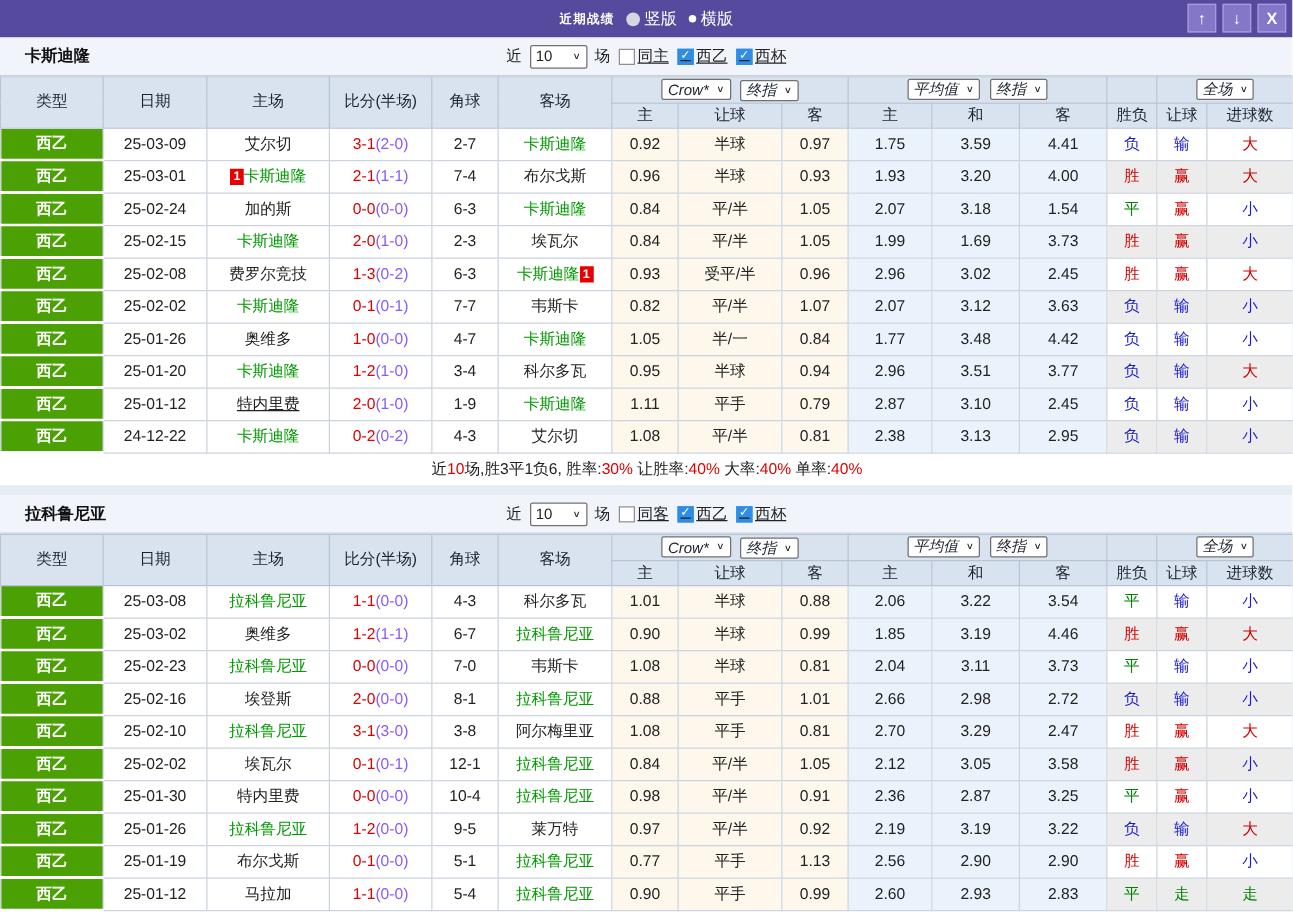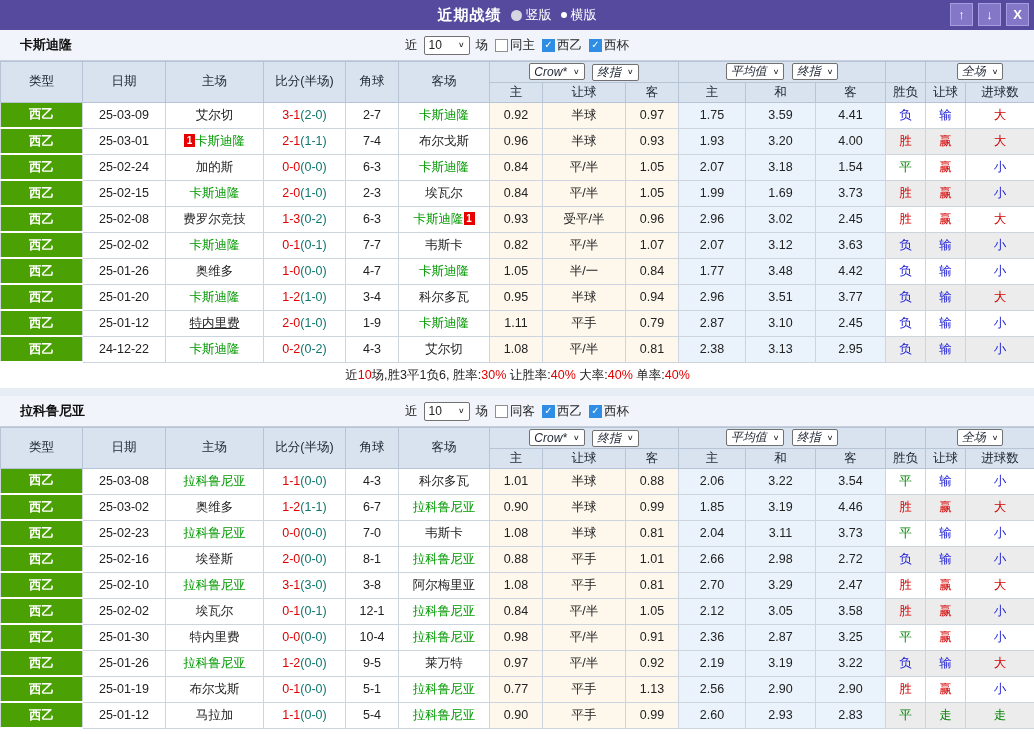"近期战绩" .title { font-size: 15px -> 10px }
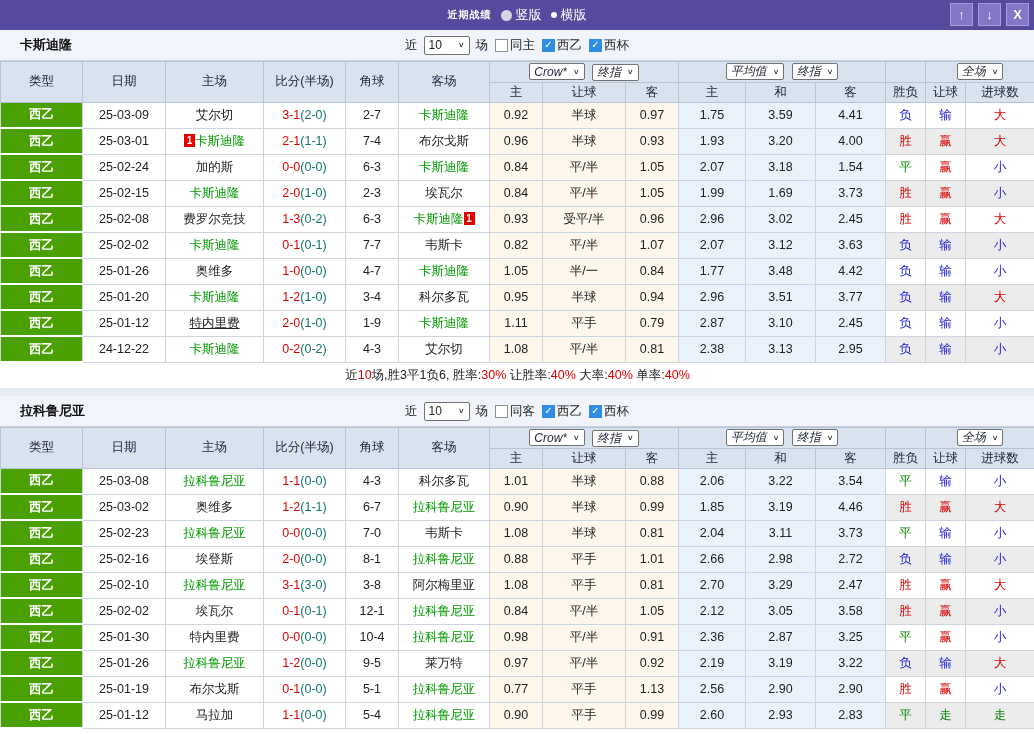"同主" .cb-group { text-decoration: none -> underline }
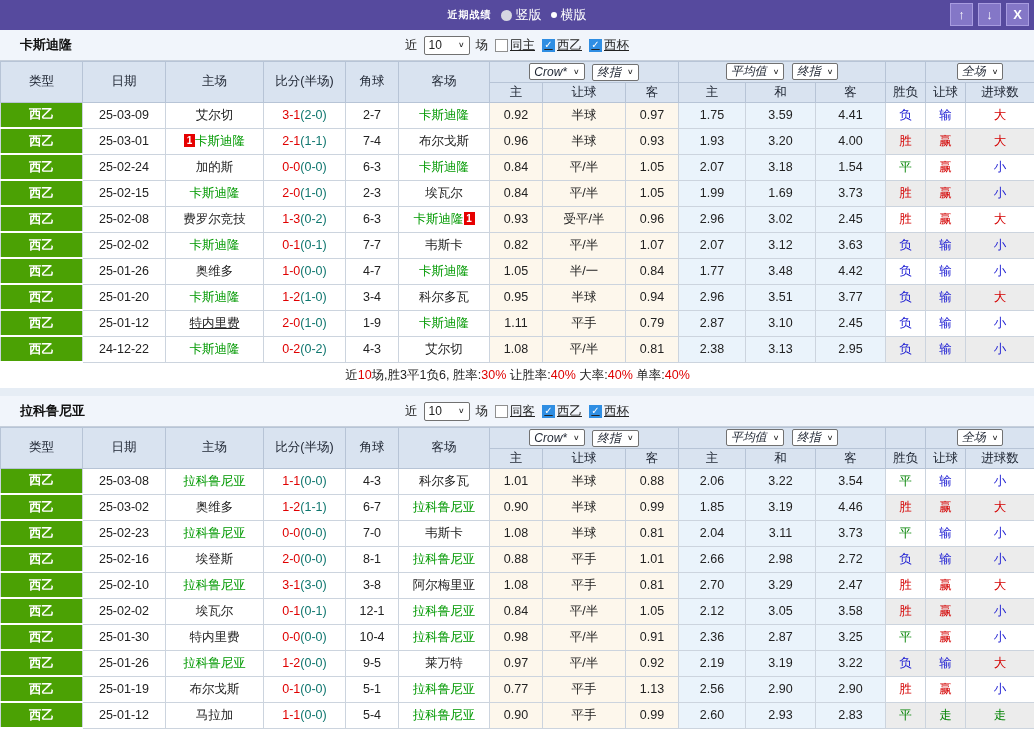"(2-0)" .score-ht { color: #0f766e -> #8b5cf6 }
